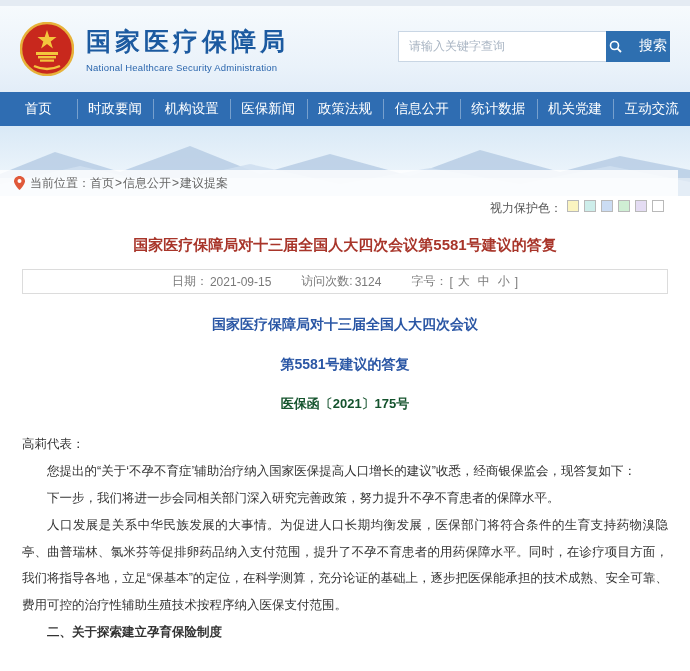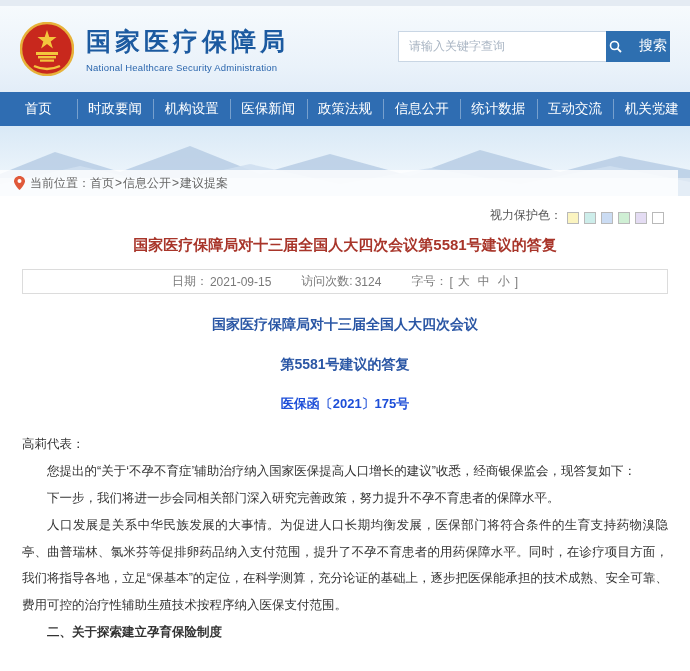"互动交流" div.nav-item { order: before "机关党建" -> after "机关党建" }
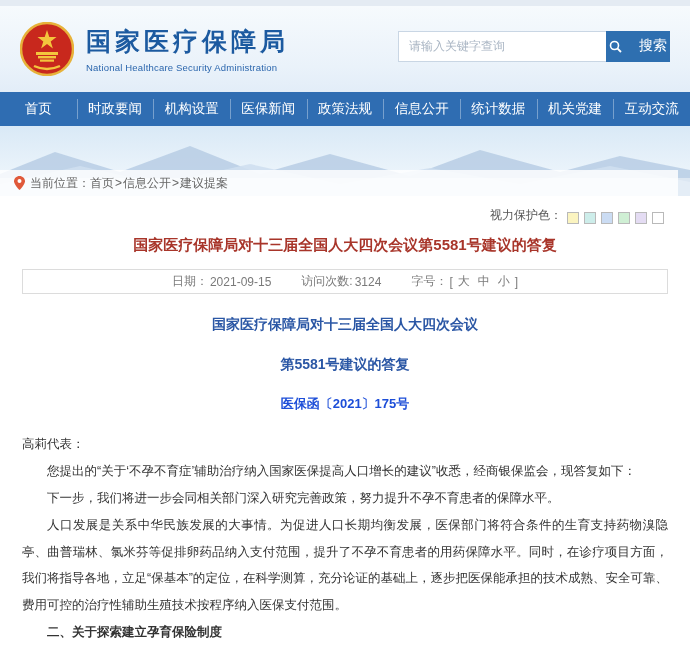"视力保护色：" .eye-row { align-items: flex-end -> flex-start }
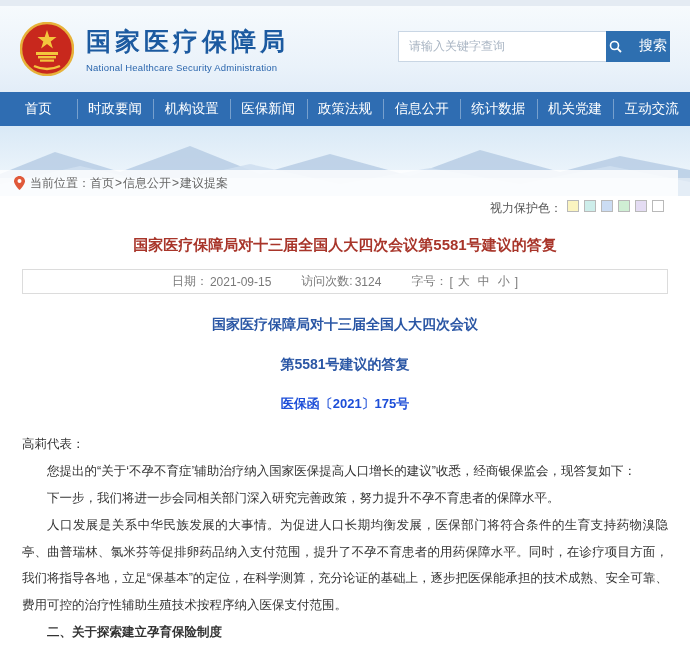"医保函〔2021〕175号" .doc-num { color: #1d4ed8 -> #14532d }
